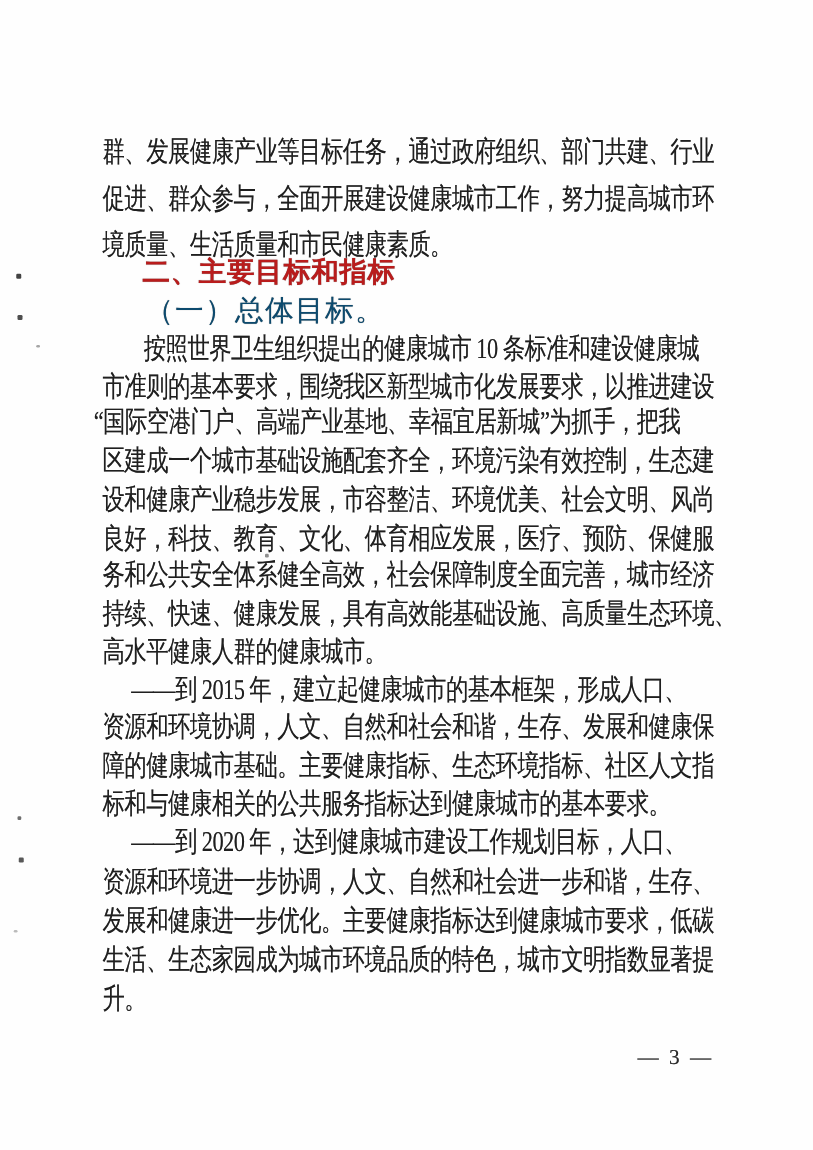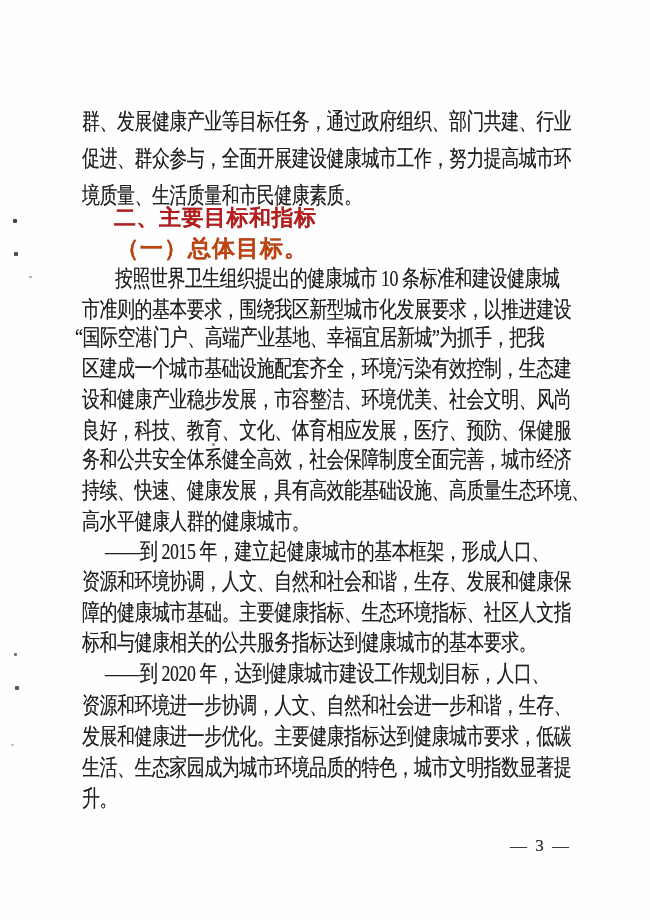"（一）总体目标。" .h2-line { color: #c2410c -> #0c4a6e; font-weight: bold -> normal }
